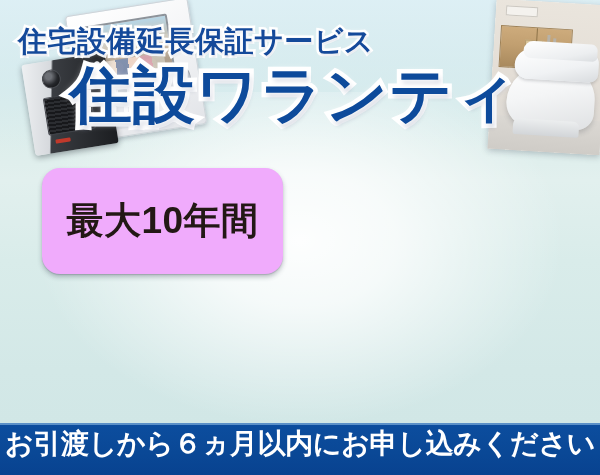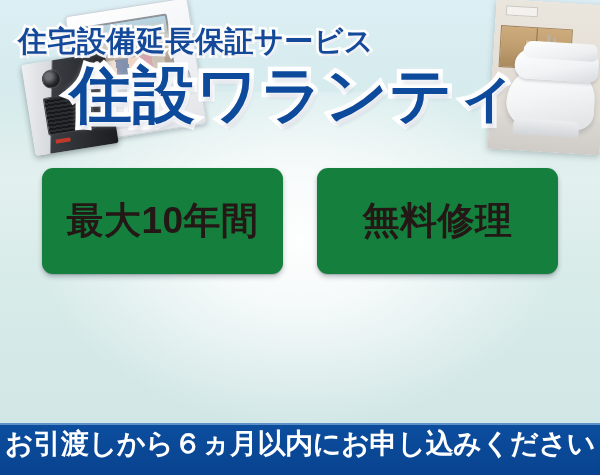"最大10年間" .feature-box { background: #15803d -> #f0abfc; border-radius: 11px -> 18px }
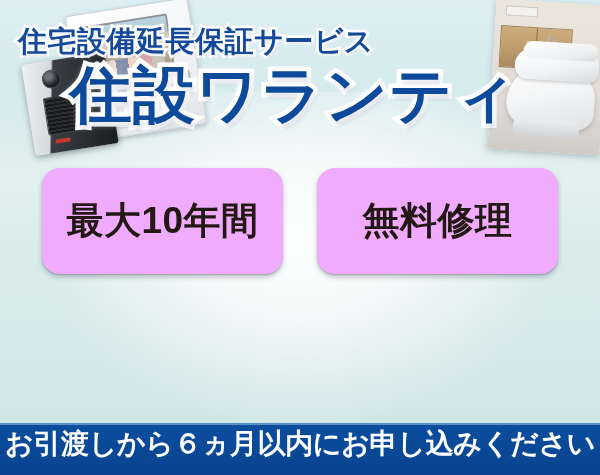"無料修理" div.feature-box { html: <div> <span>無料修理</span> </div> -> none }
